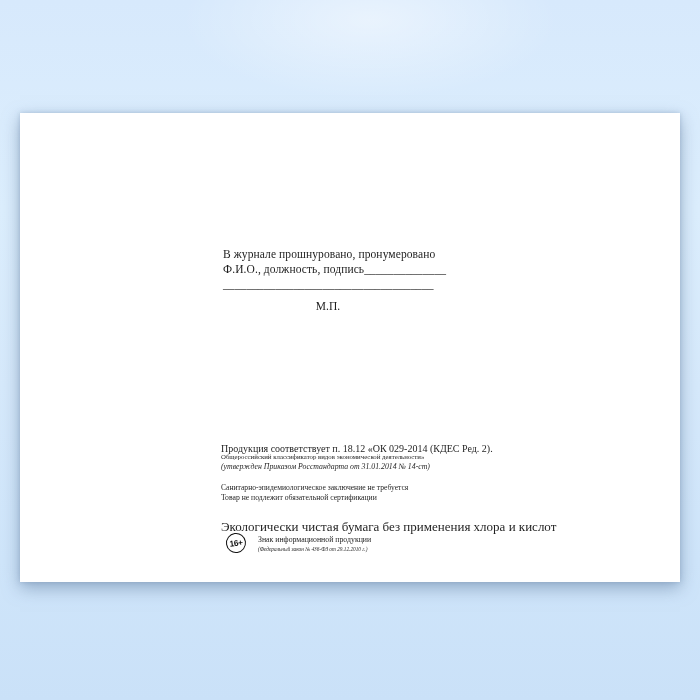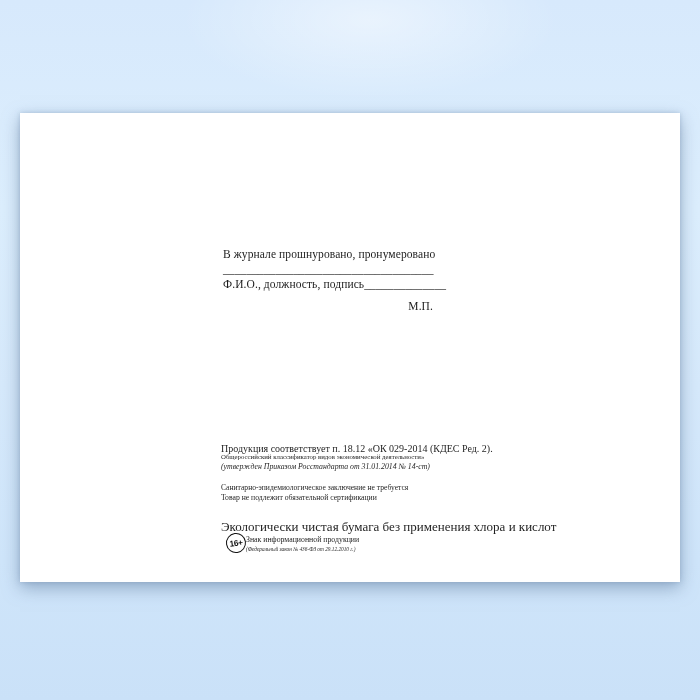"____________________________________" div { order: before "Ф.И.О., должность, подпись______________" -> after "Ф.И.О., должность, подпись______________" }
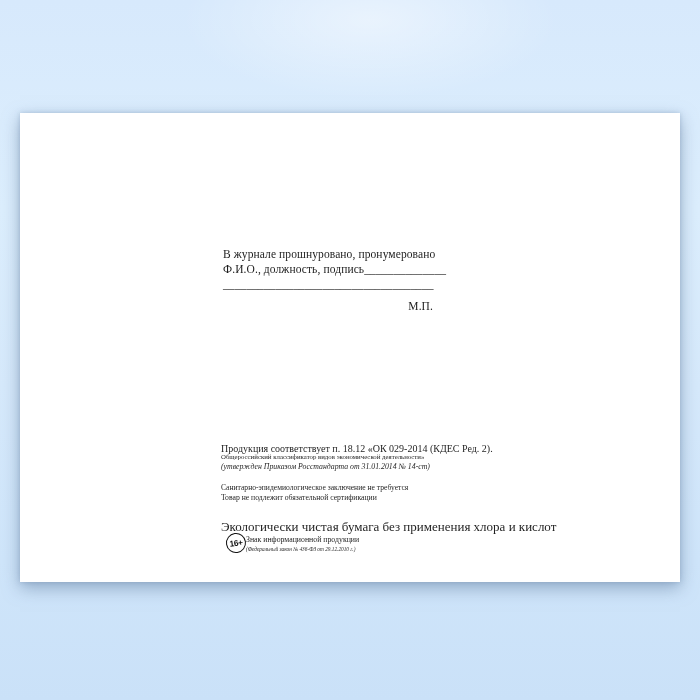"М.П." .cert-block .stamp { text-align: right -> center }
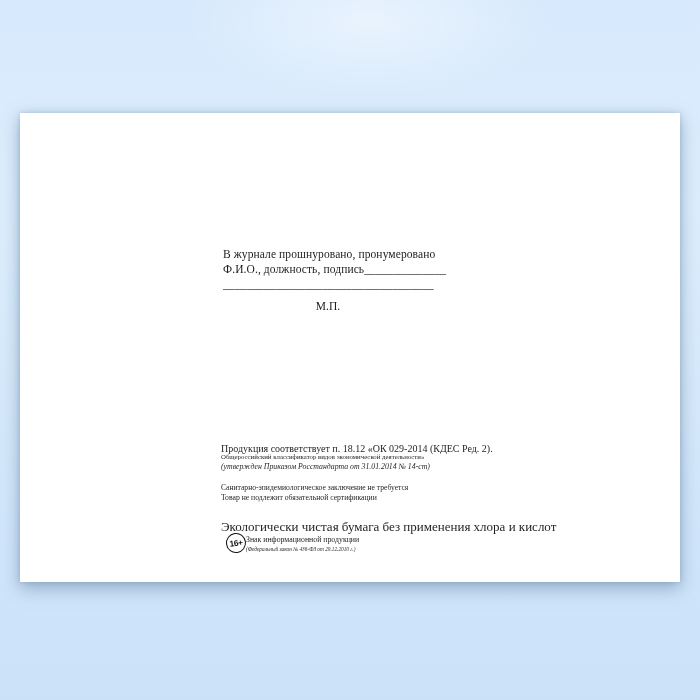"Знак информационной продукции" .age-texts { margin-left: none -> 12px }
